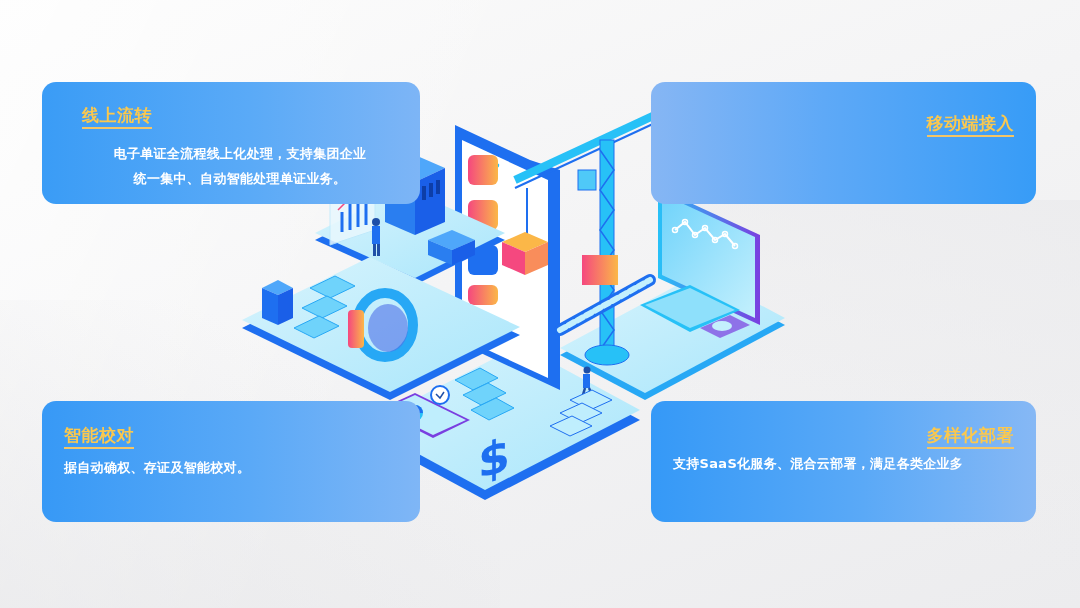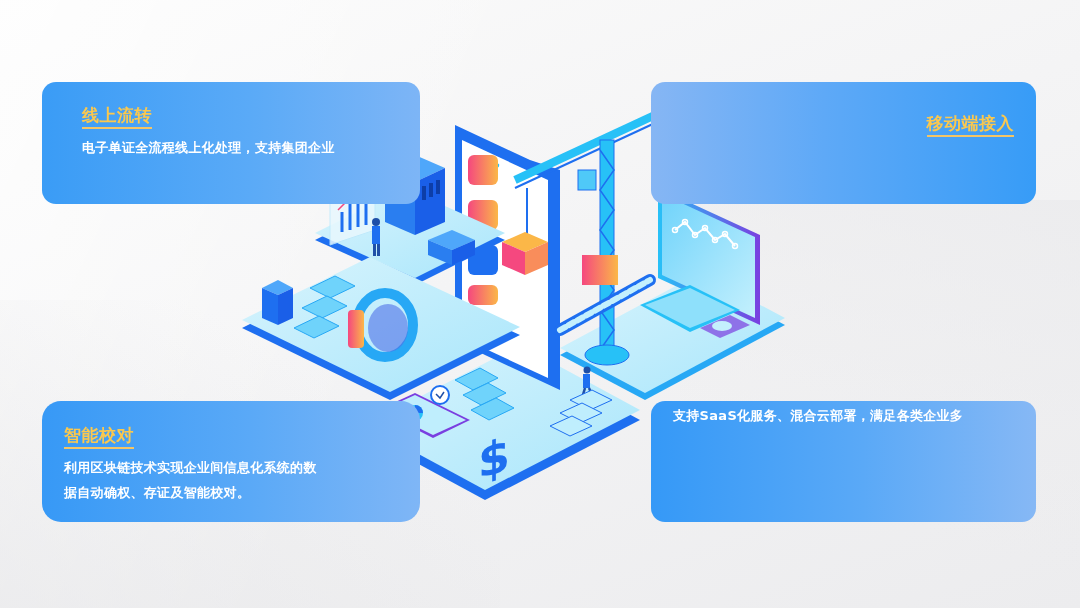"电子单证全流程线上化处理，支持集团企业" #card-tl .card-body { margin-top: 6px -> 12px; text-align: none -> center }
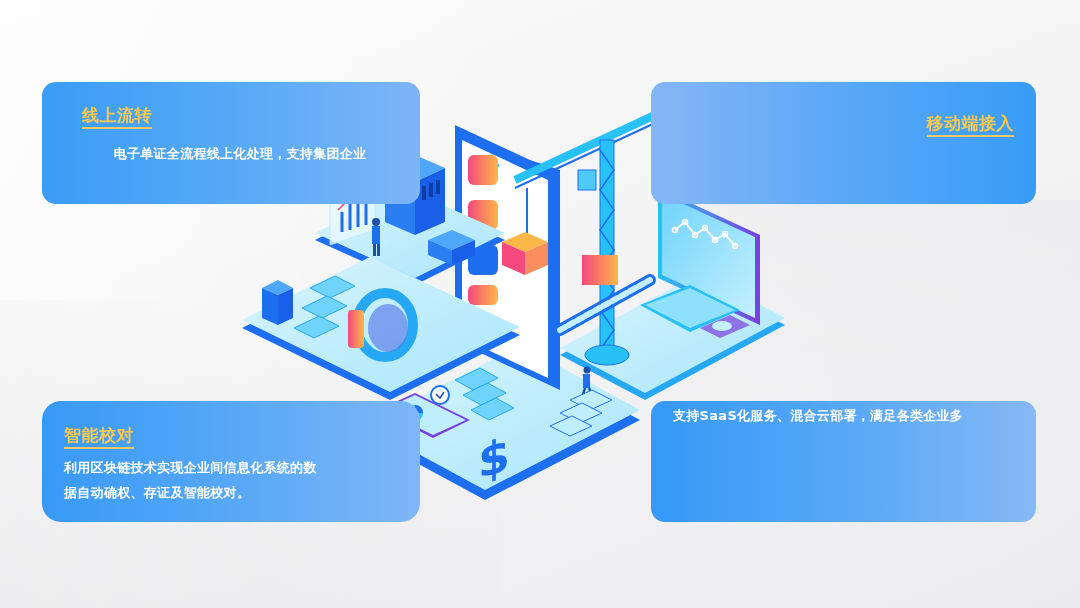"统一集中、自动智能处理单证业务。" div { html: none -> <div>统一集中、自动智能处理单证业务。</div> }
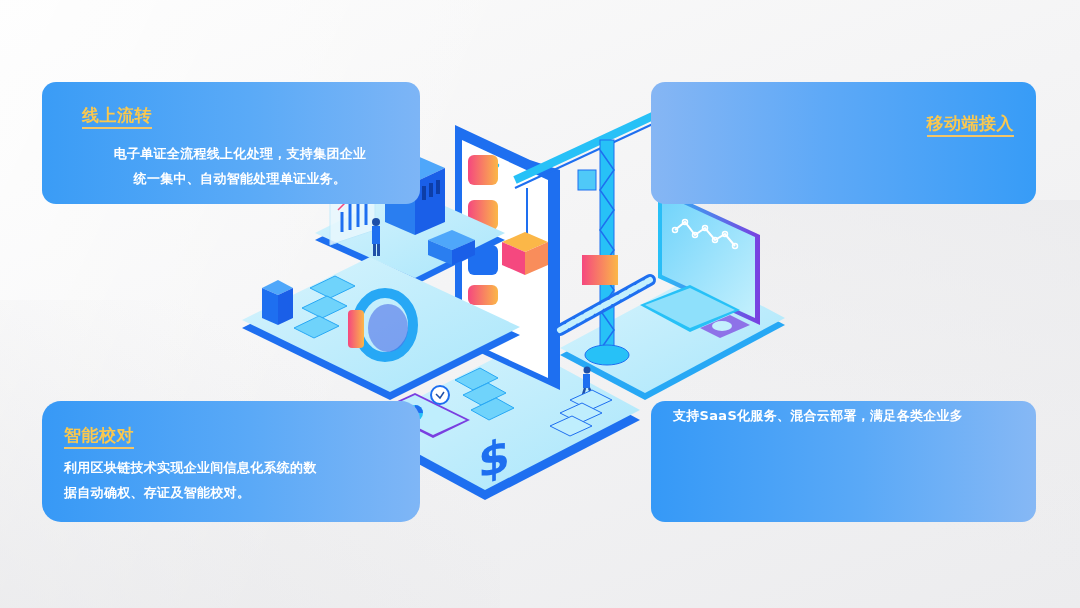"智能校对" .card.left-grad-b { border-radius: 19px -> none }
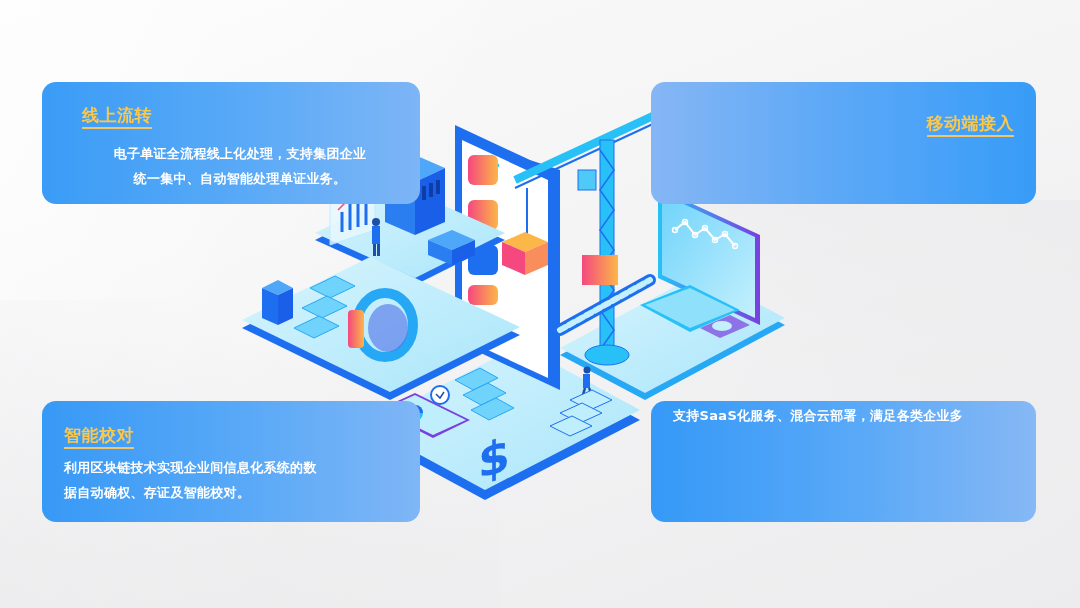"多样化部署" div.title-wrap { html: none -> <div> <span>多样化部署</span> </div> }
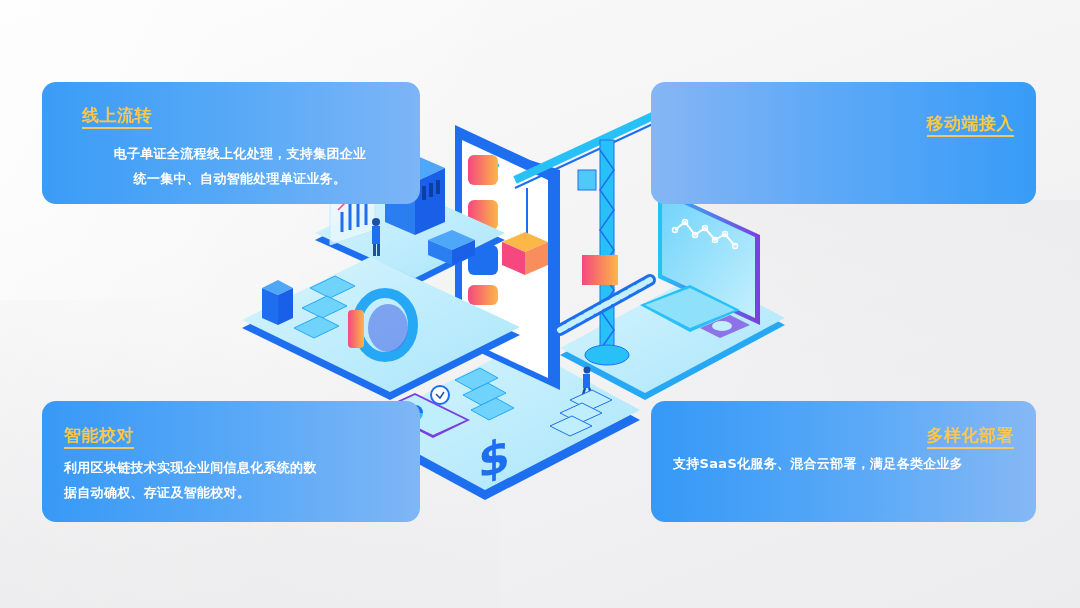"利用区块链技术实现企业间信息化系统的数" div { html: <div>利用区块链技术实现企业间信息化系统的数</div> -> none }
